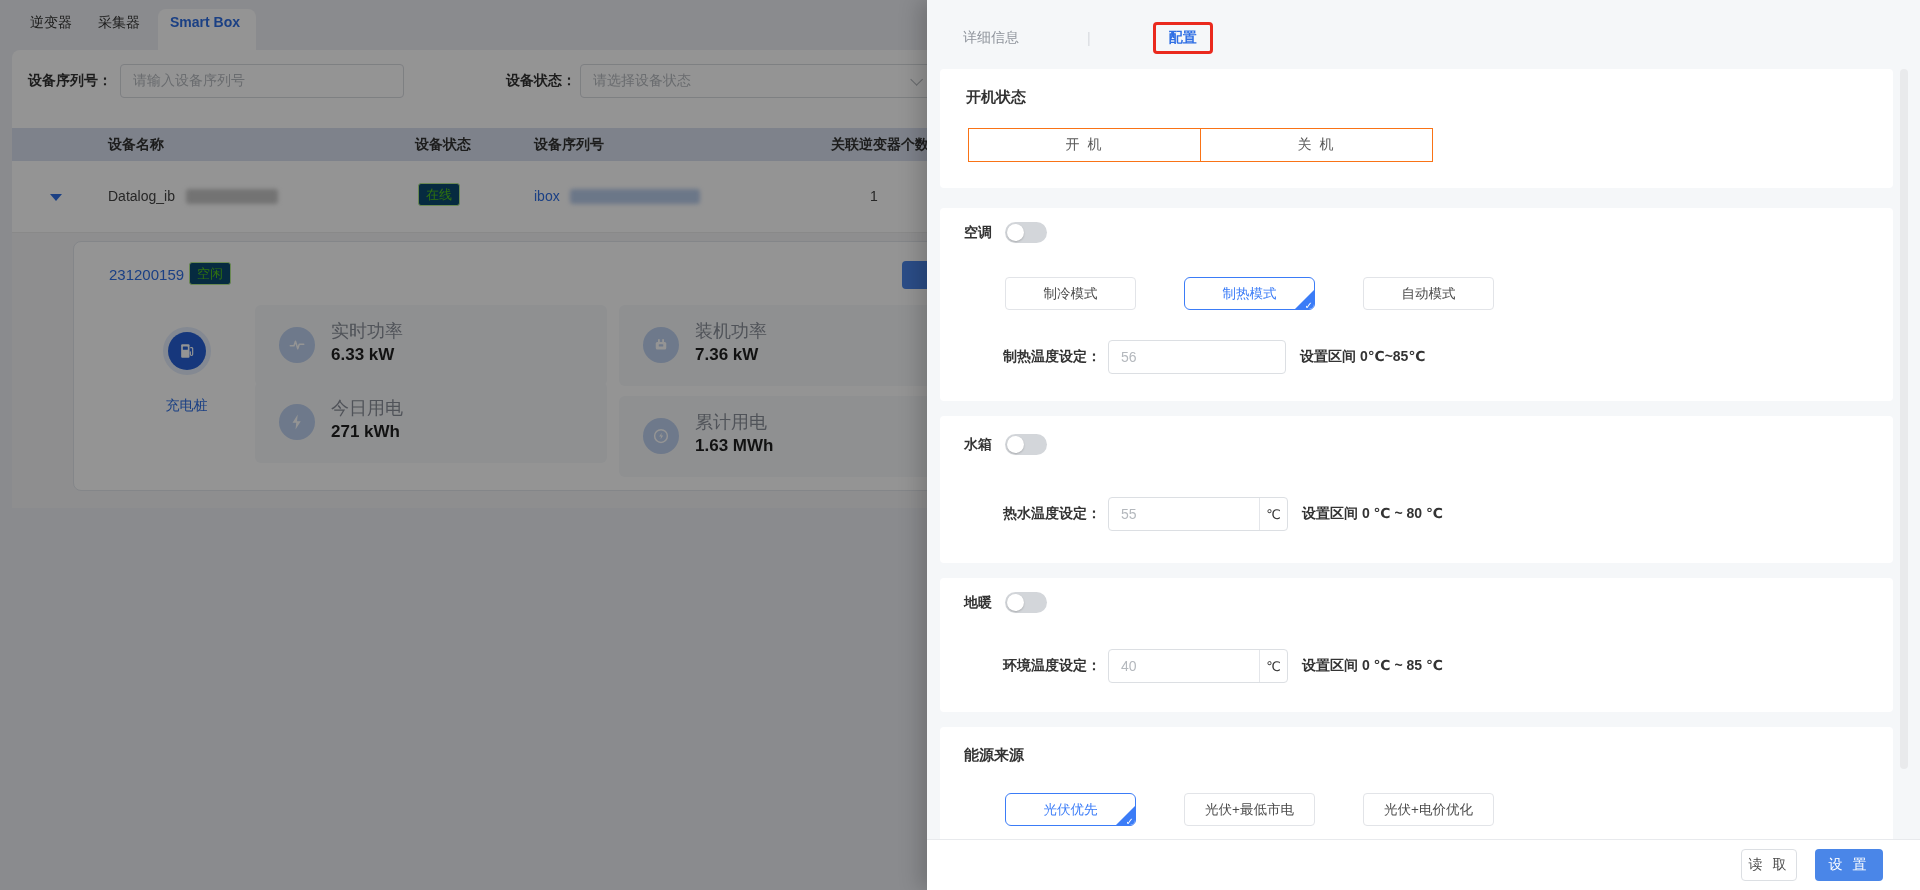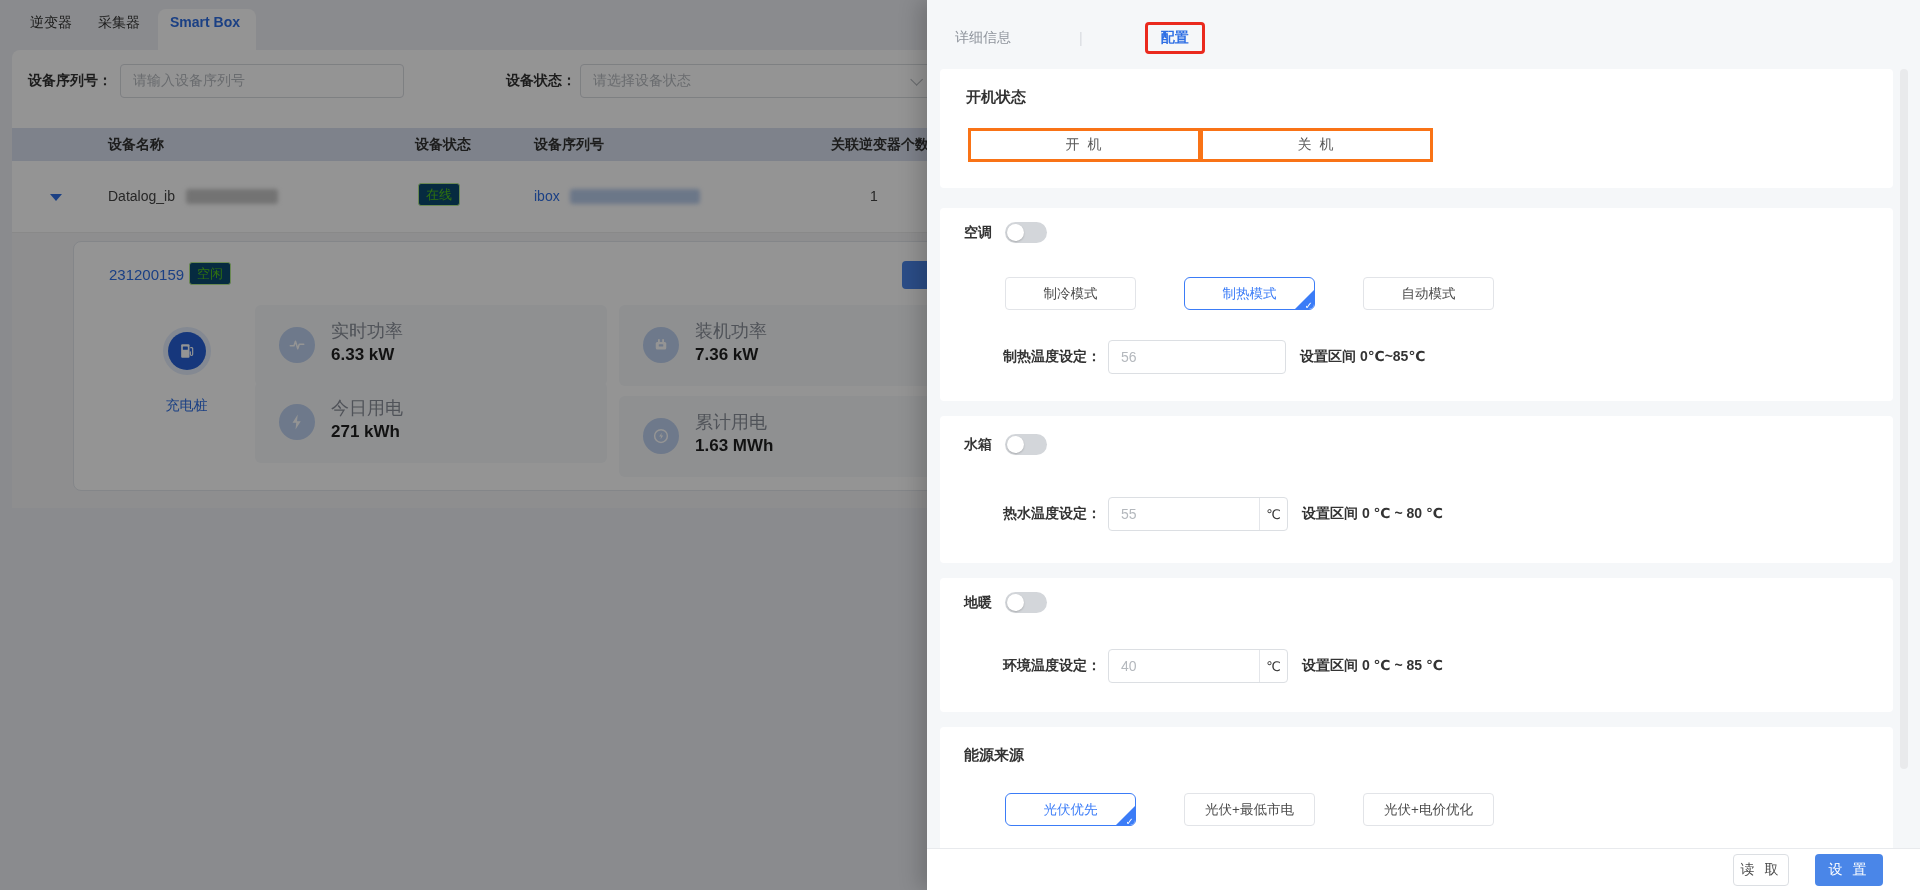"详细信息" .drawer-tabs { left: 28px -> 36px }
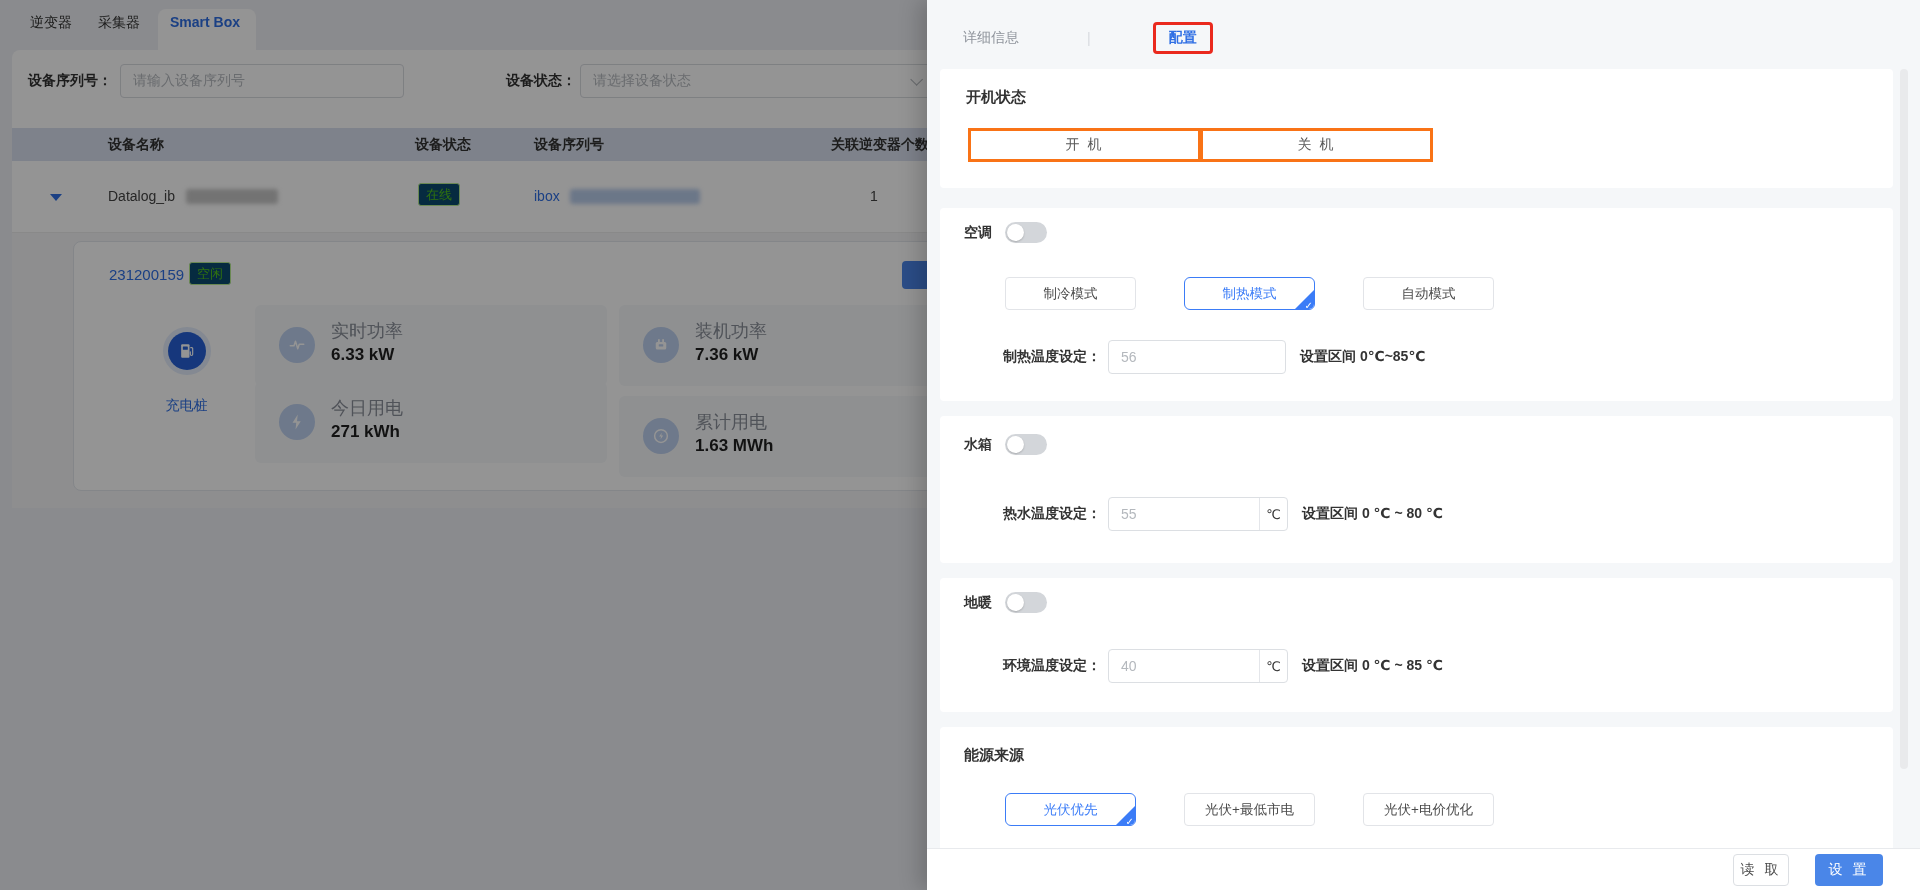"开 机" .seg-btn { border: 3px solid #f97316 -> 1px solid #f97316 }
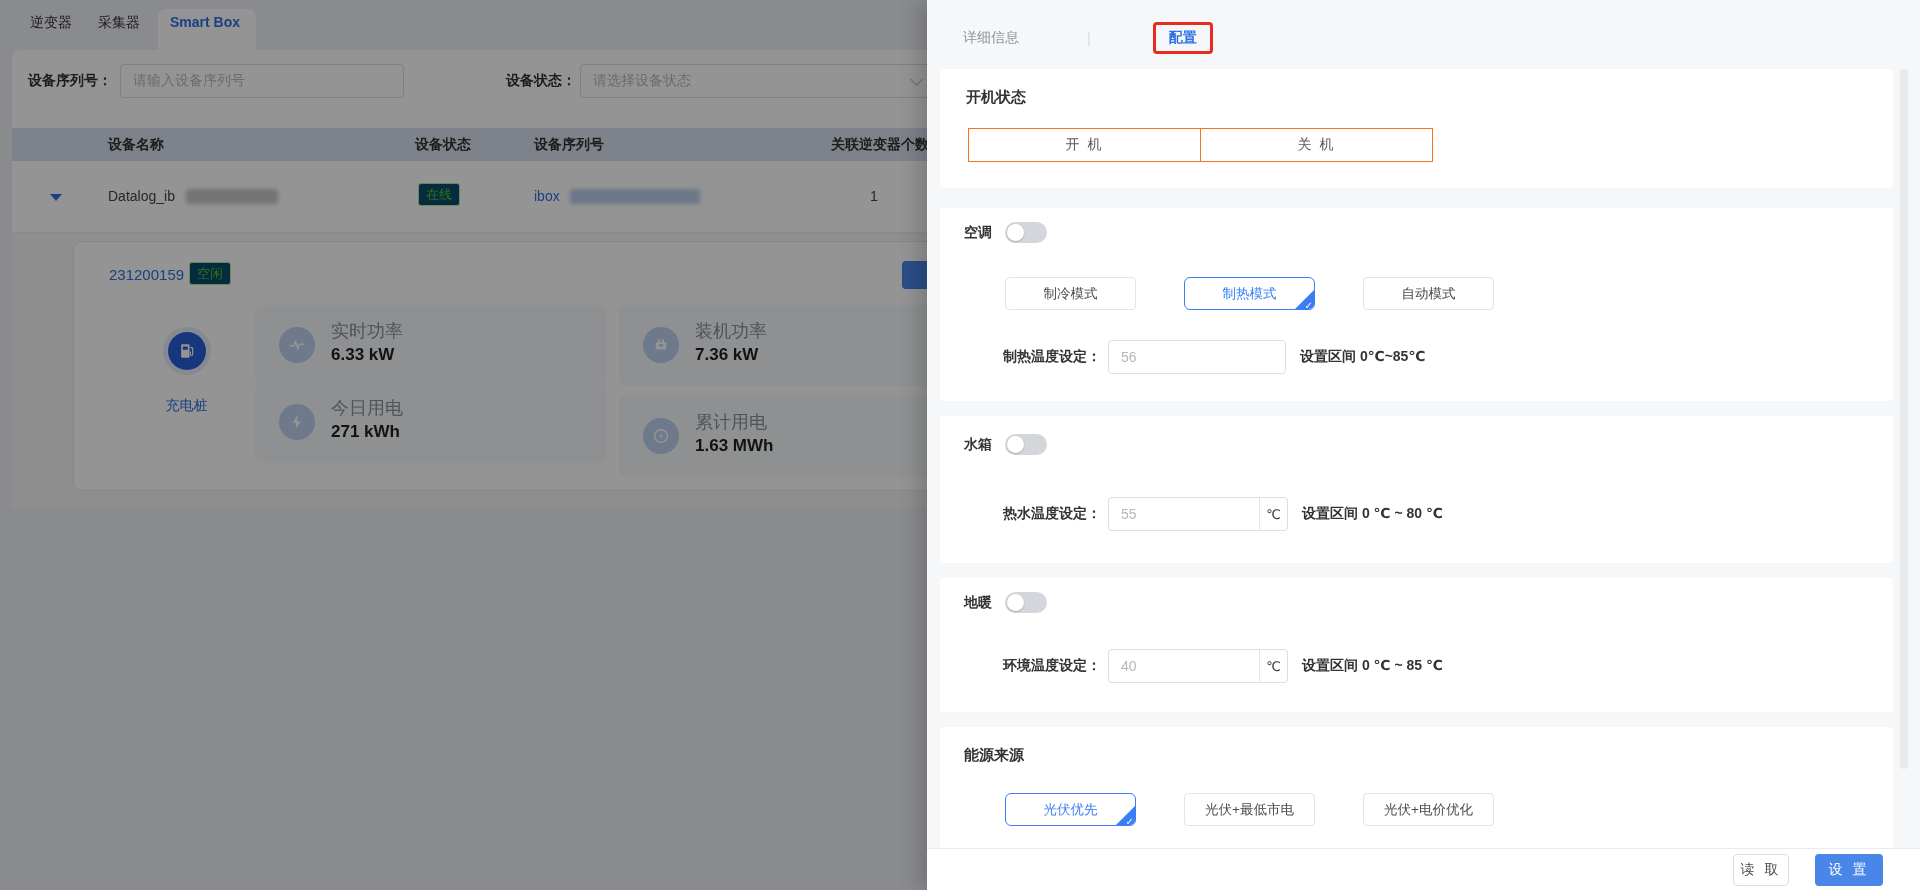"读 取" .drawer-footer { gap: 26px -> 18px; height: 42px -> 51px }
